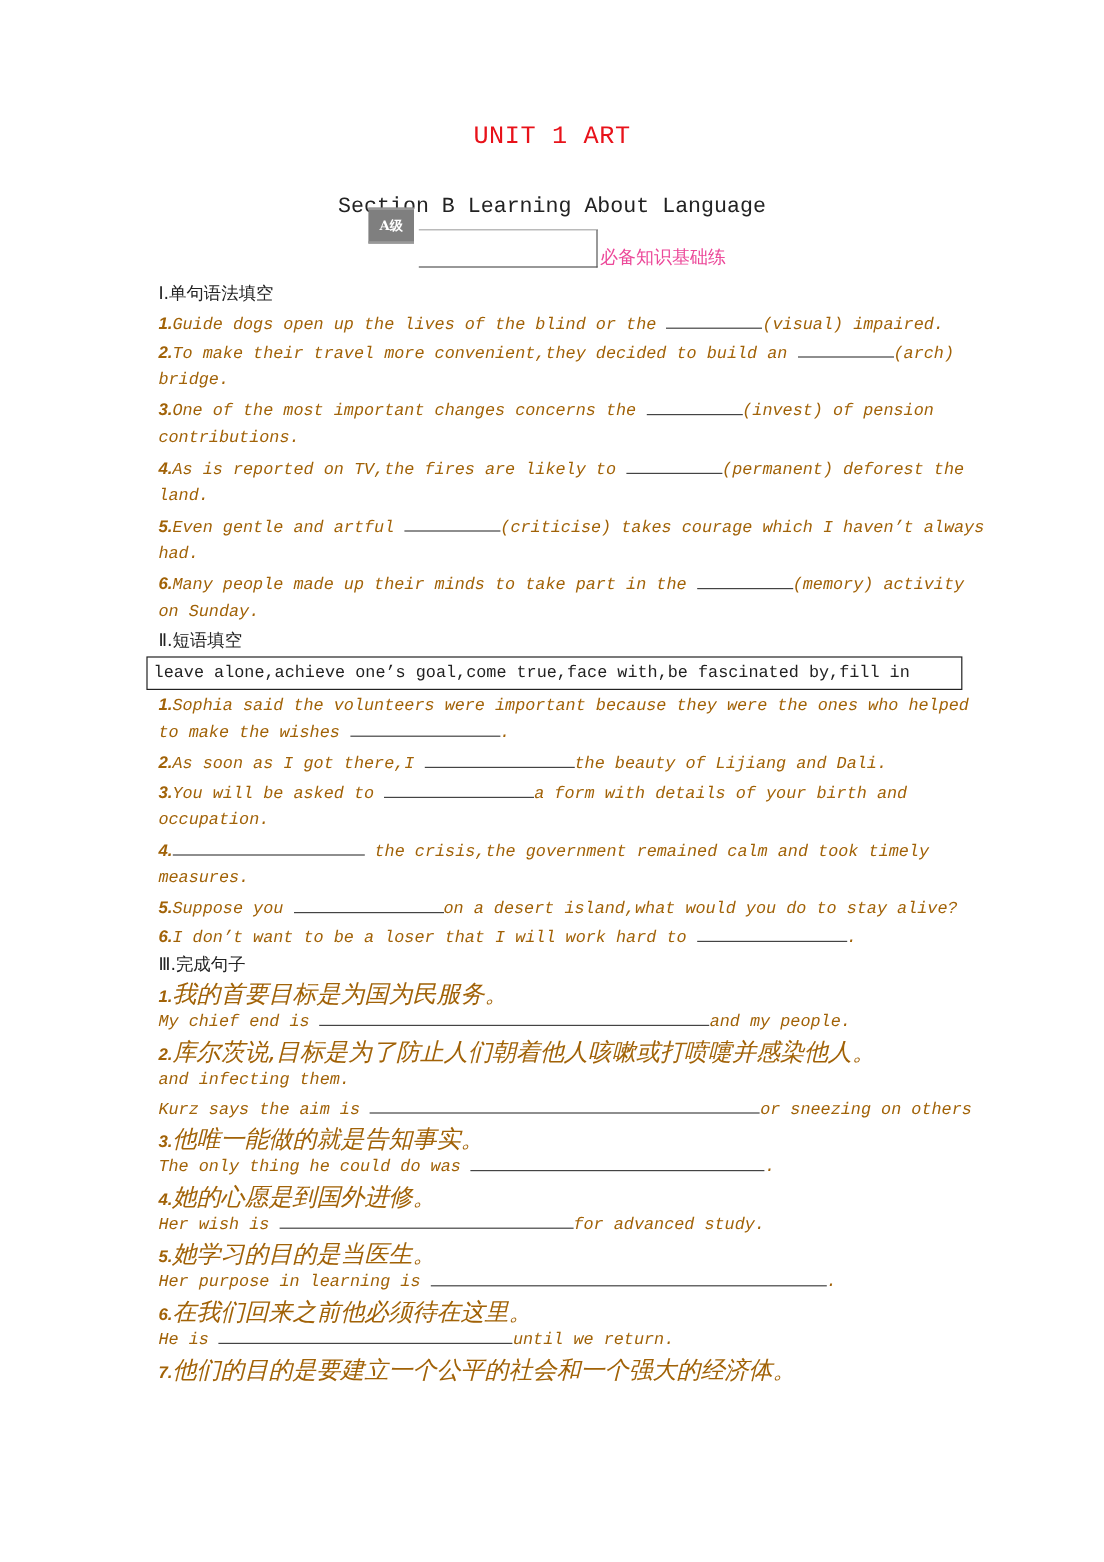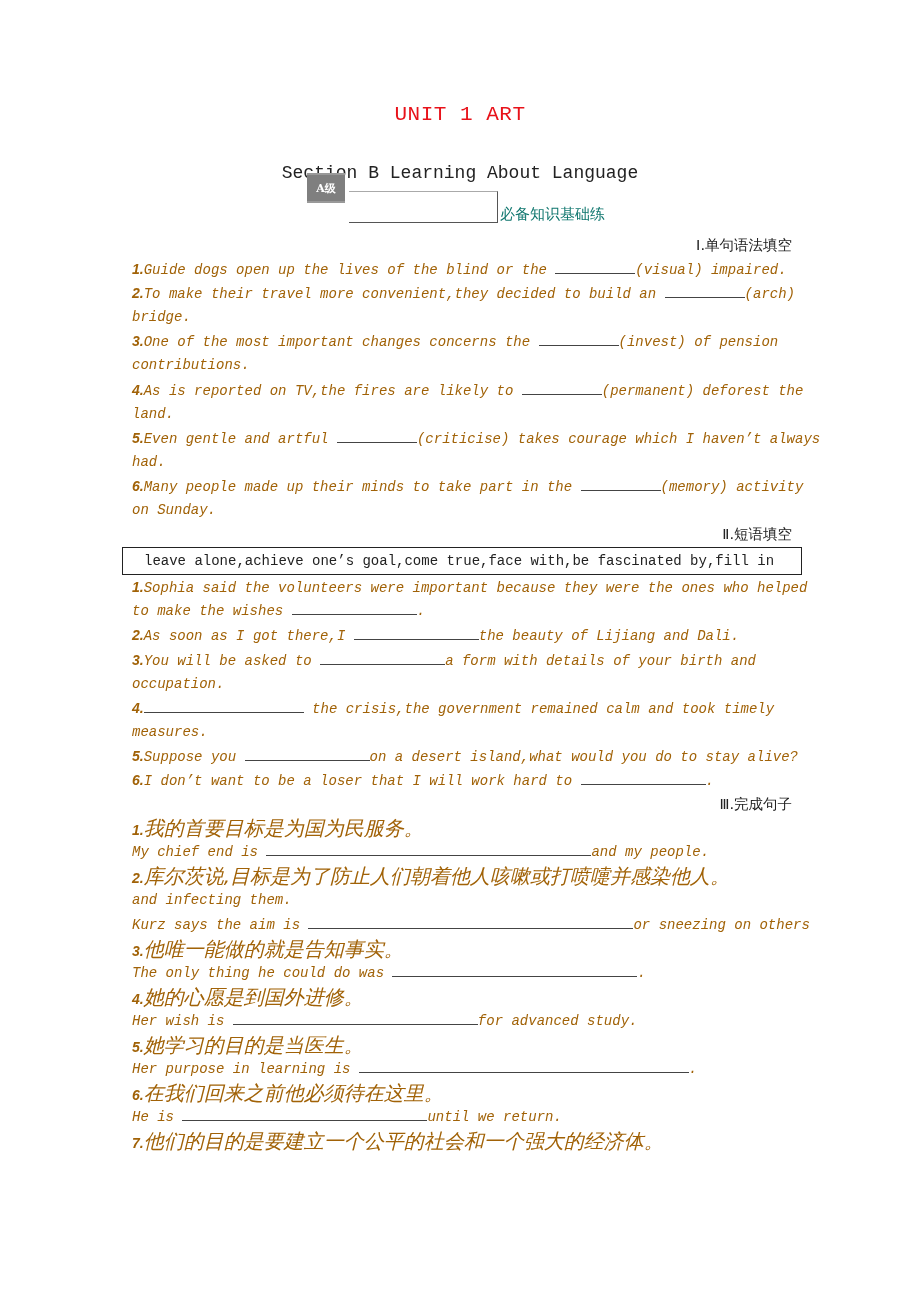"必备知识基础练" .level-label { color: #0f766e -> #ec4899 }
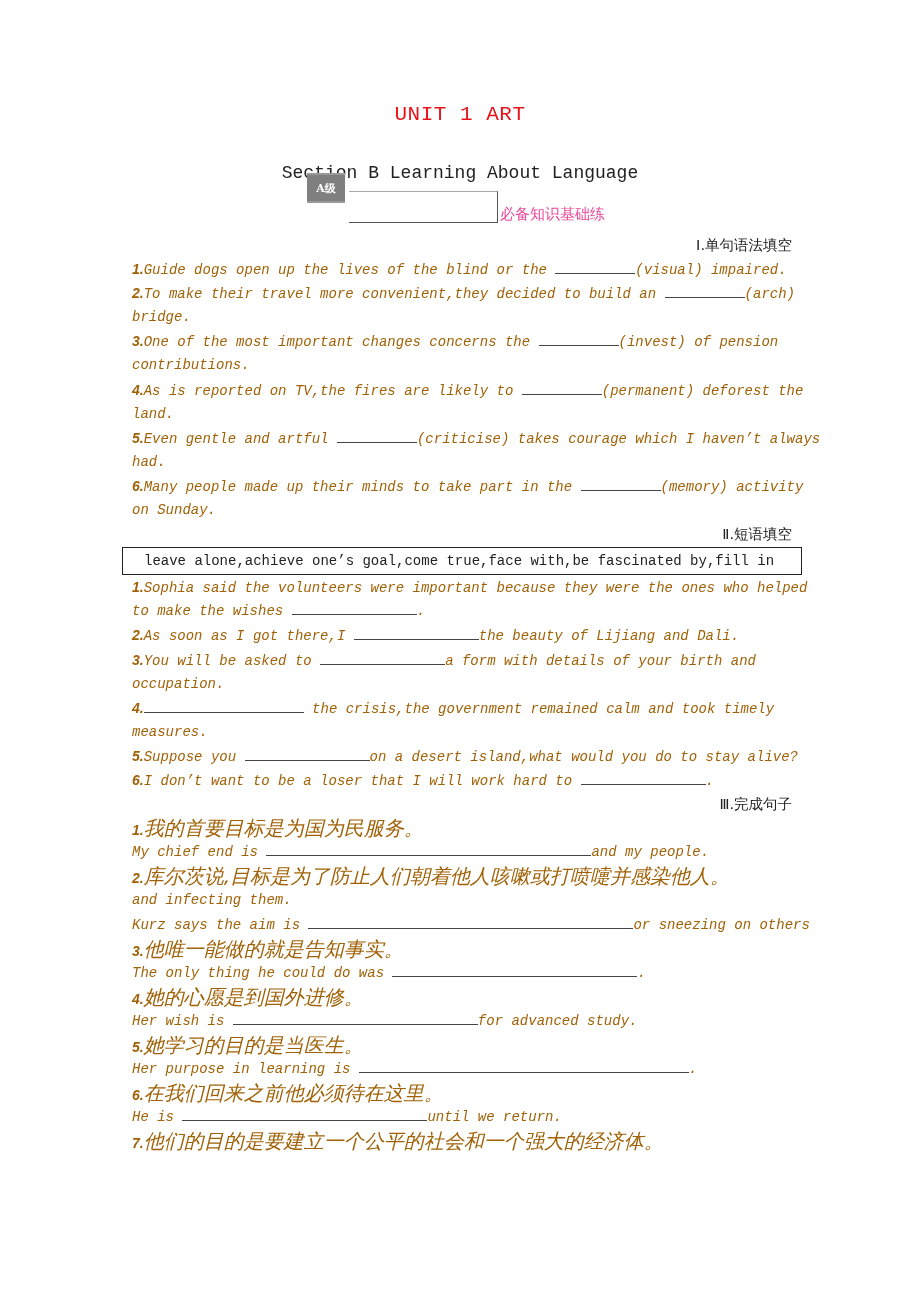"Ⅰ.单句语法填空" .heading { text-align: right -> none }
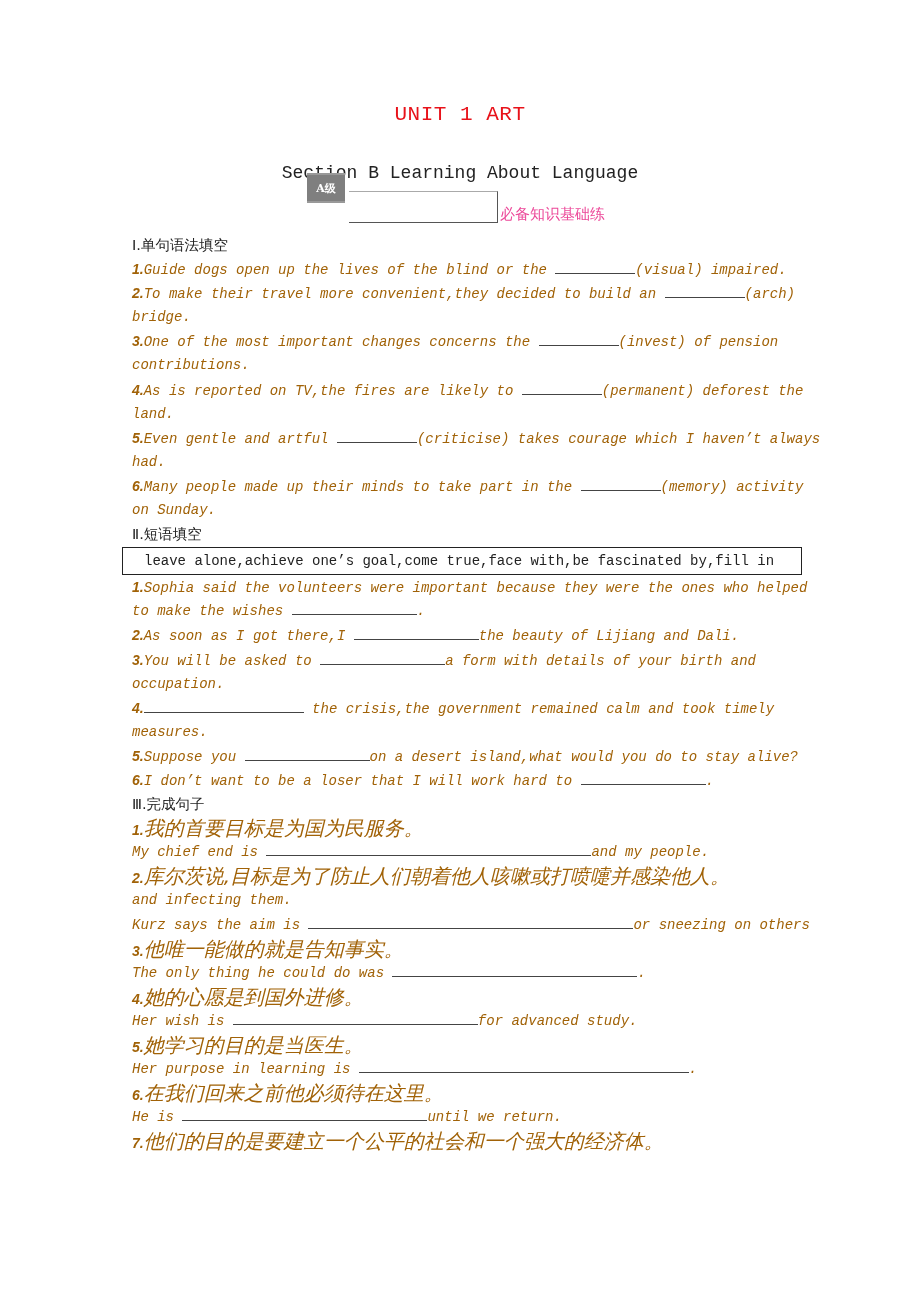"leave alone,achieve one’s goal,come" .word-box { padding-left: 21px -> 5px }
